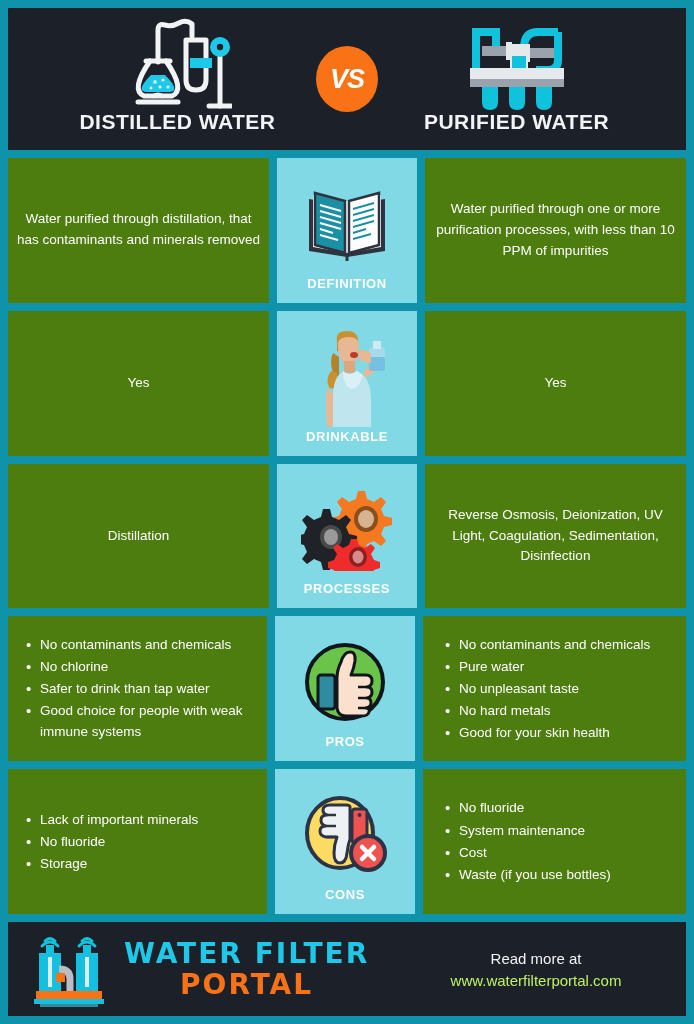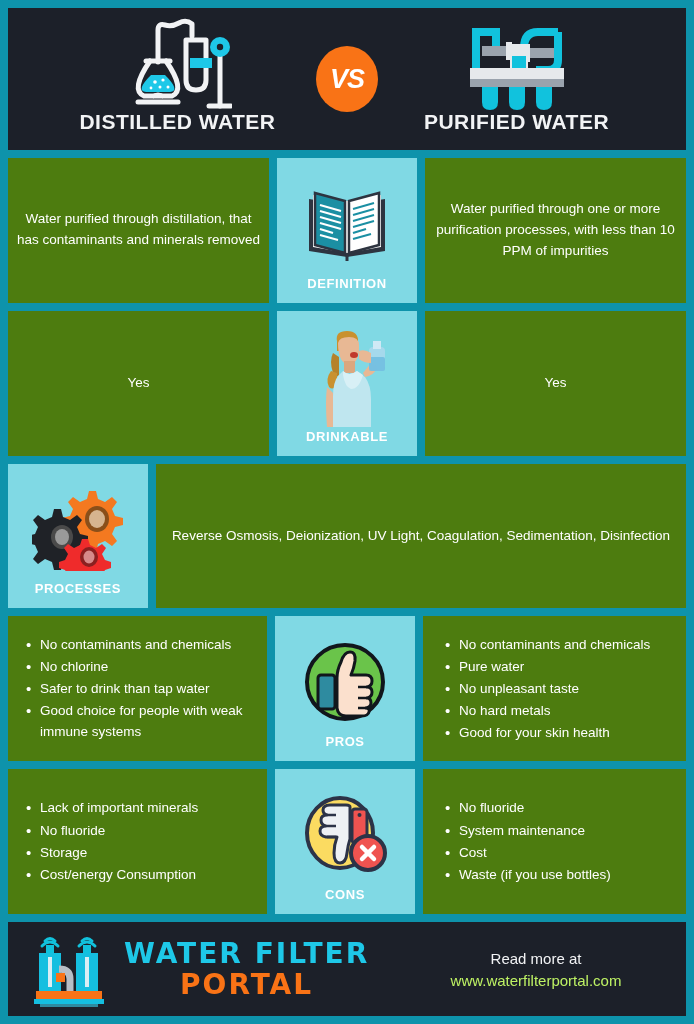"Distillation" div.cell { html: none -> <div> <div>Distillation</div> </div> }
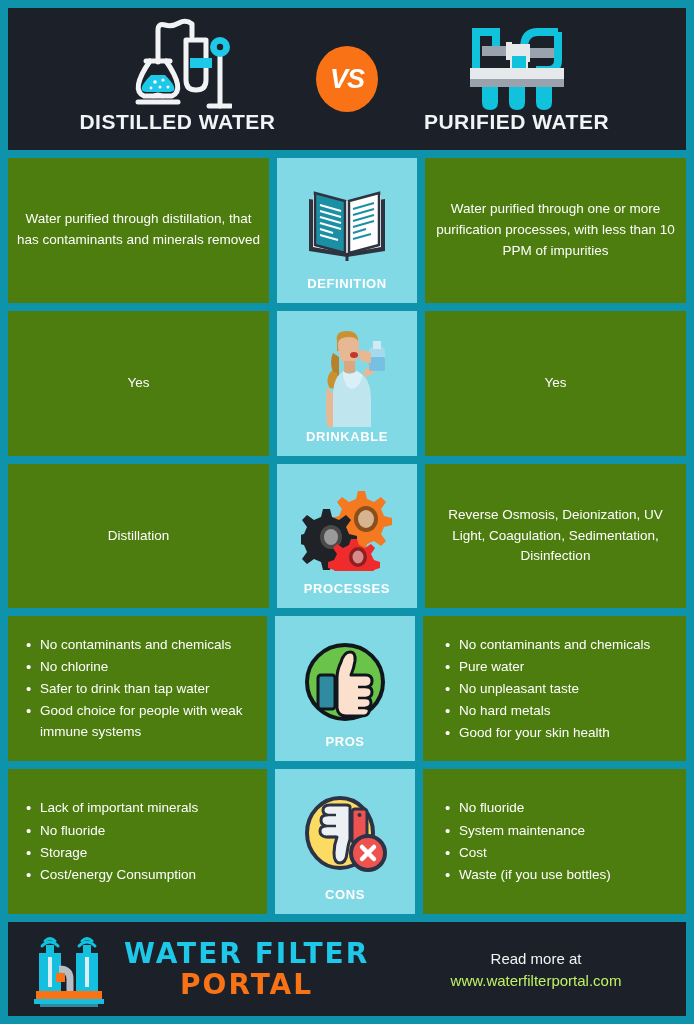"Cost/energy Consumption" li { html: <li>Cost/energy Consumption</li> -> none }
